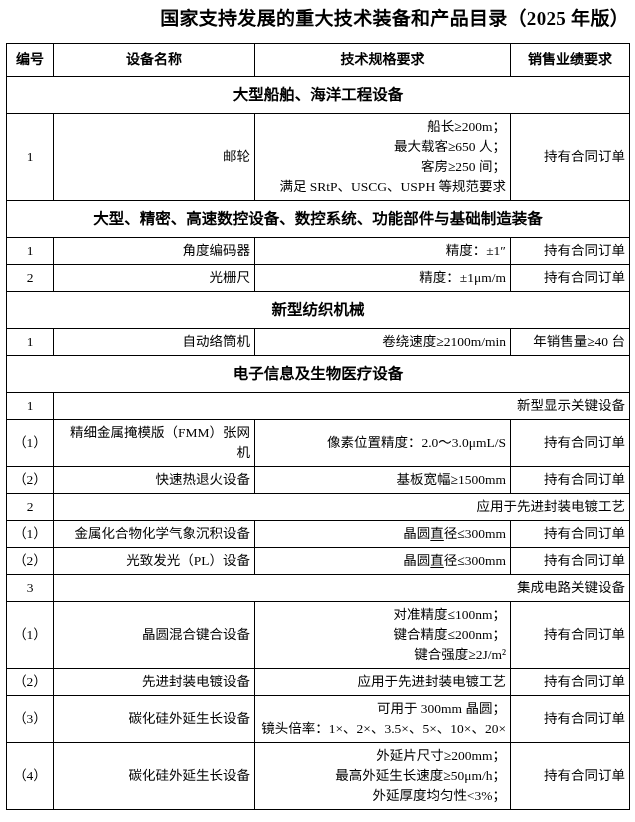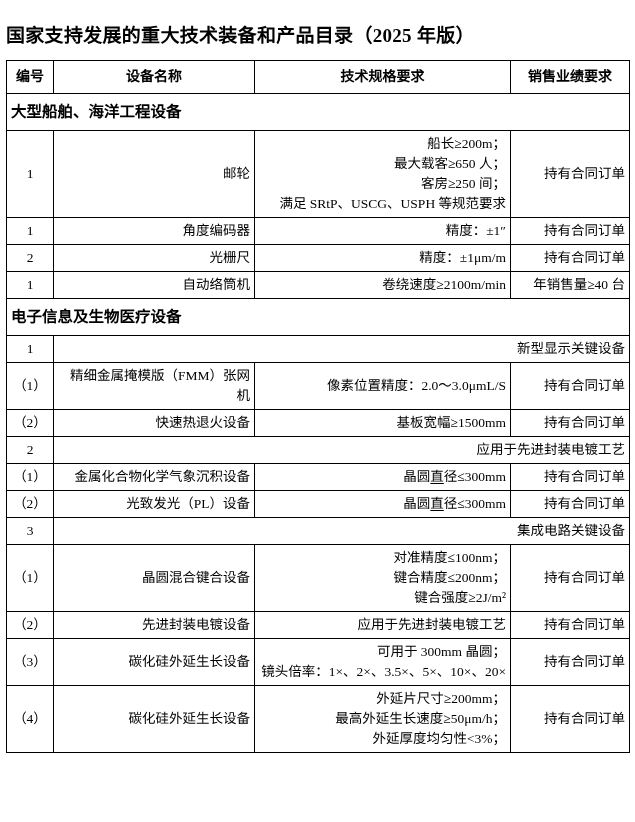"国家支持发展的重大技术装备和产品目录（2025 年版）" .doc-title { margin: 18px 0 12px 0 -> 1px 0 12px 0; text-align: left -> right }
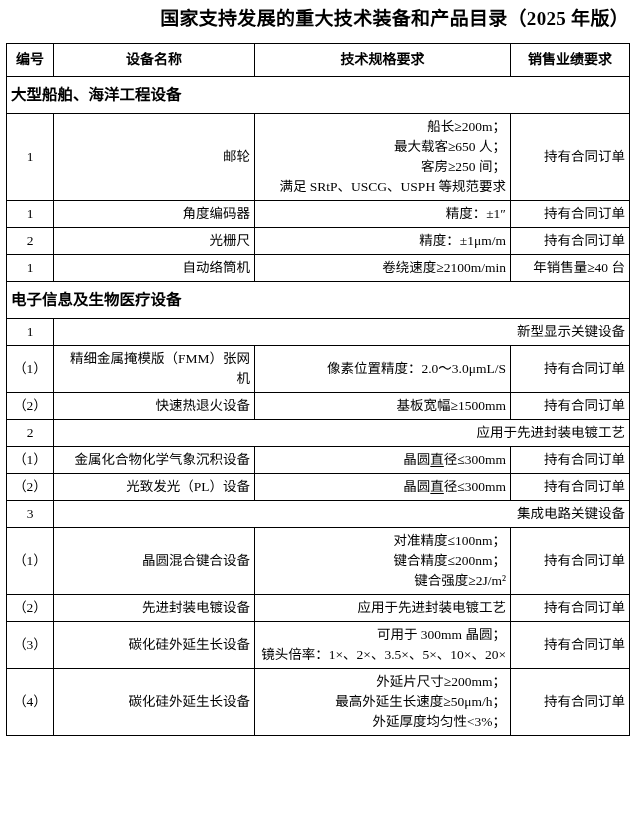"大型船舶、海洋工程设备" td.section-cell { text-align: left -> center }
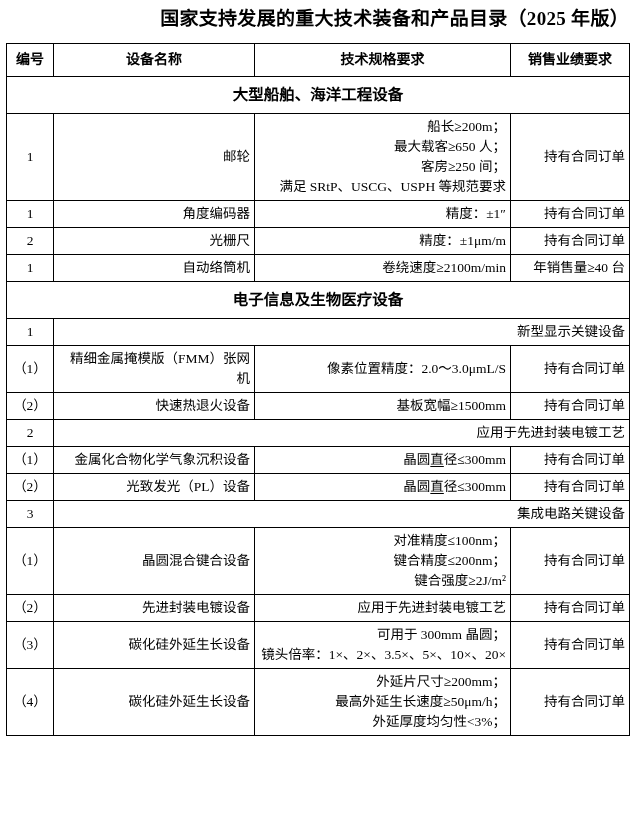"大型、精密、高速数控设备、数控系统、功能部件与基础制造装备" tr { html: none -> <tr> <td>大型、精密、高速数控设备、数控系统、功能部件与基础制造装备</td> </tr> }
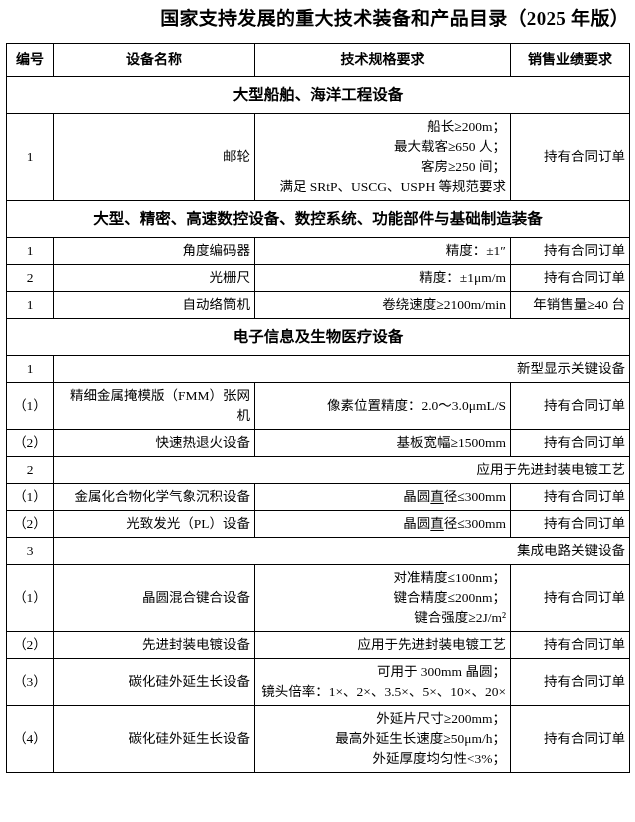"新型纺织机械" tr { html: none -> <tr> <td>新型纺织机械</td> </tr> }
